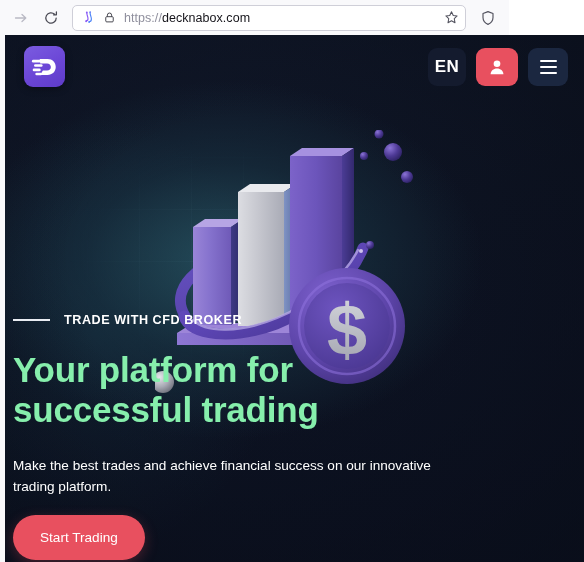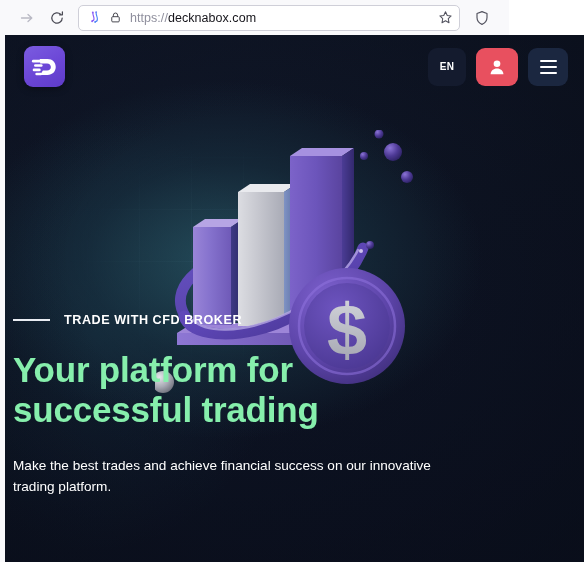"https://decknabox.com" .browser-chrome { padding: 0 12px -> 0 6px }
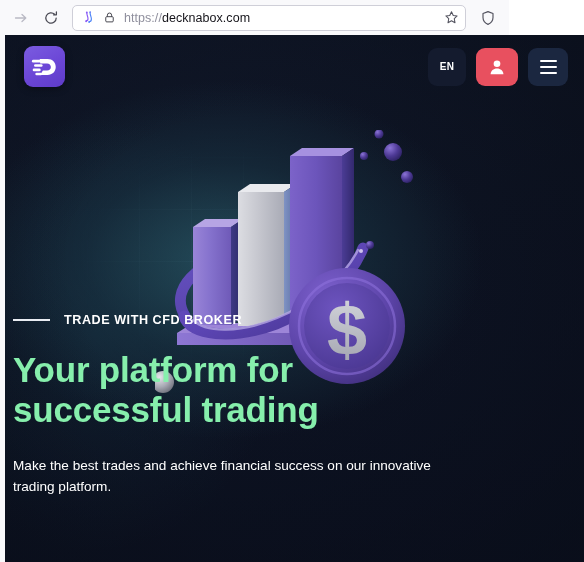"EN" .btn-lang { font-size: 10px -> 17px }
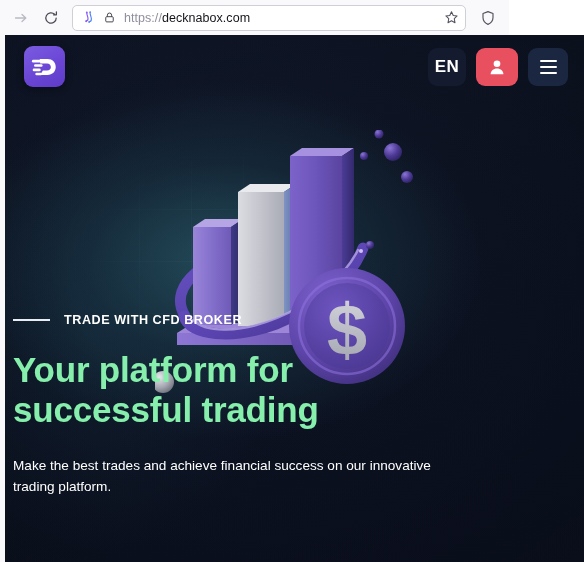"Start Trading" div.cta { html: none -> <div>Start Trading</div> }
